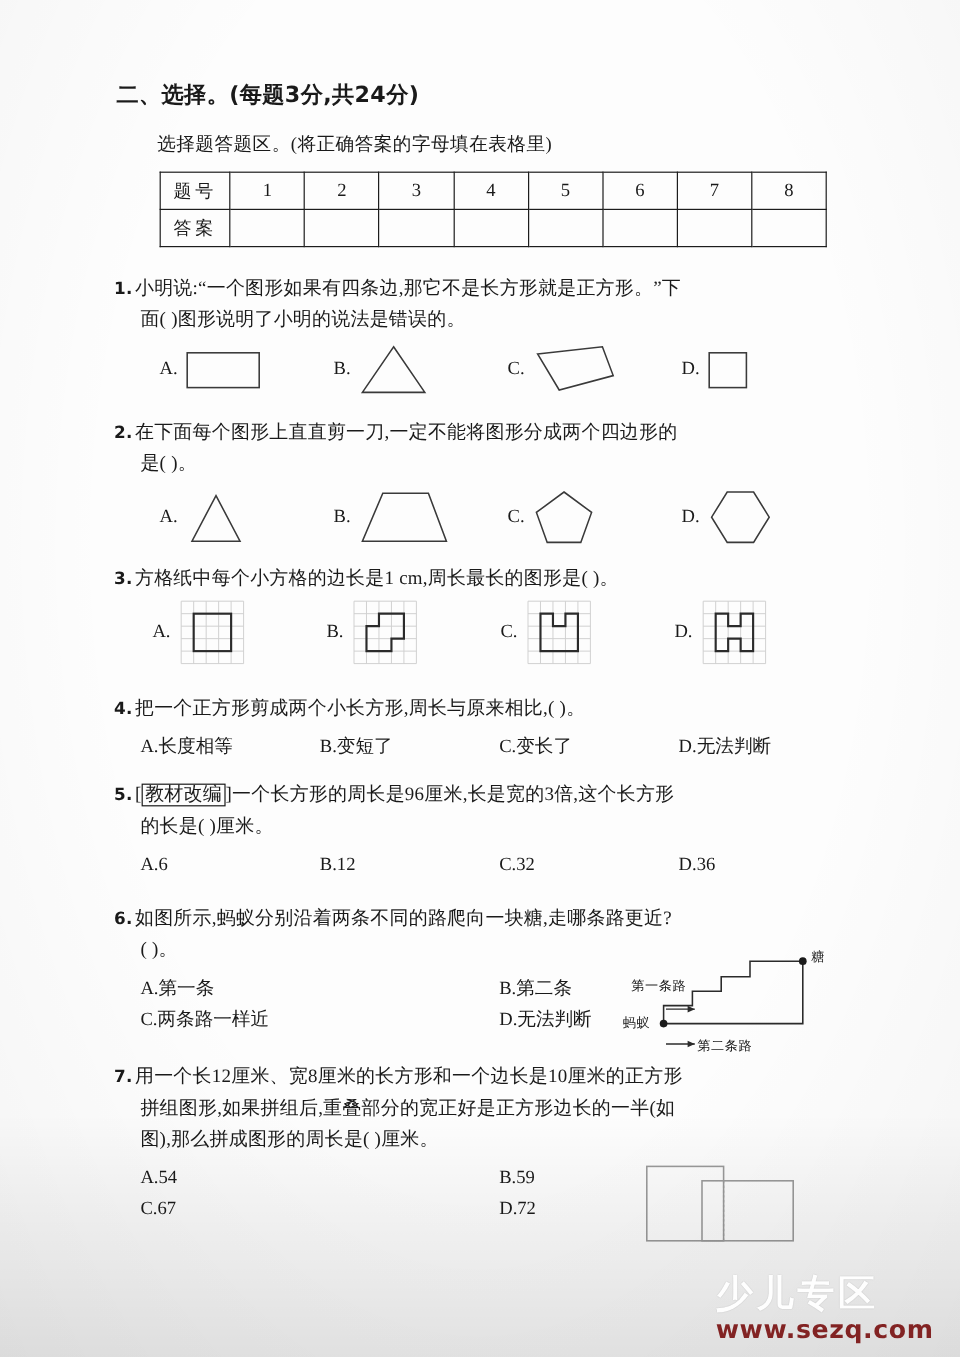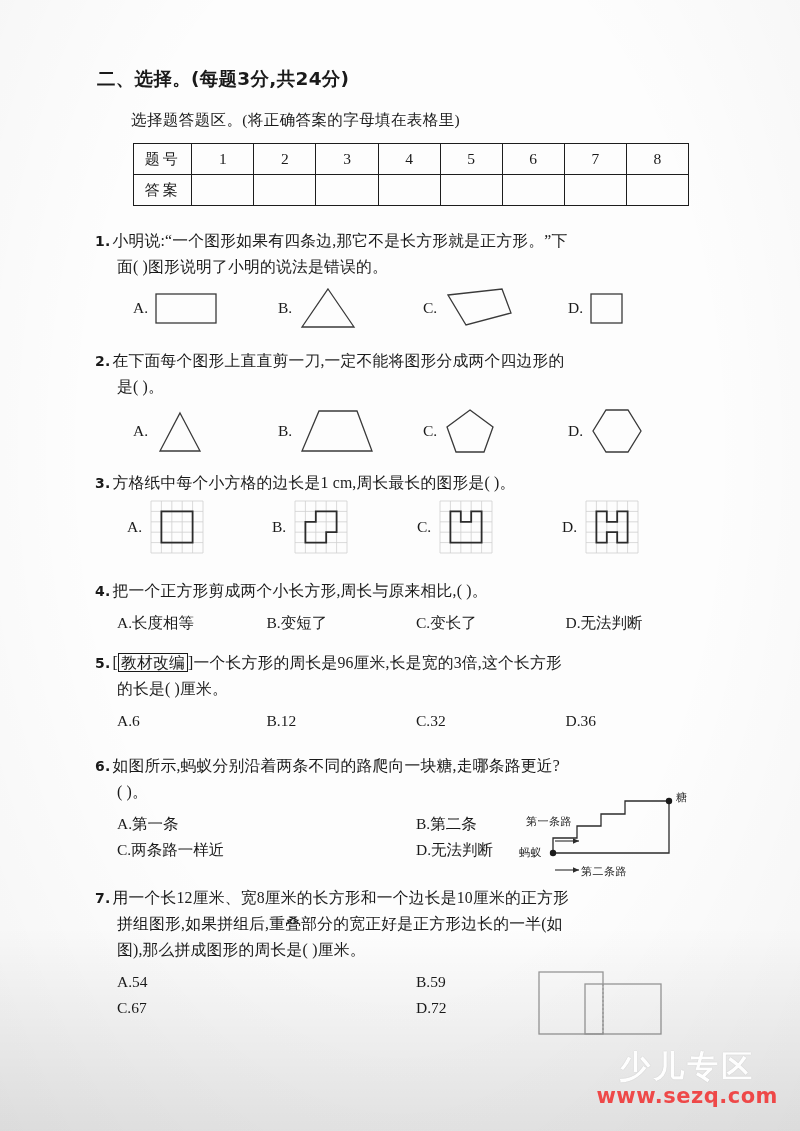"少儿专区" #watermark { bottom: 22px -> 10px; text-align: center -> left }
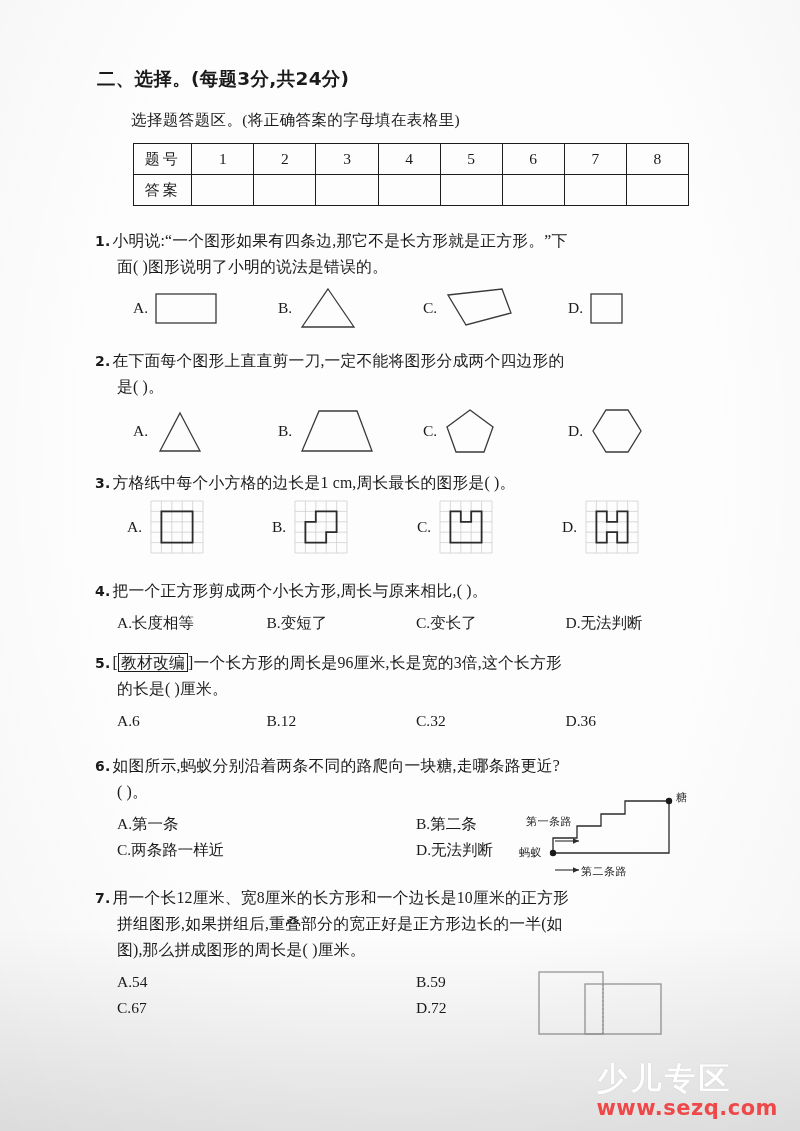"www.sezq.com" #wm-url { color: #ef4444 -> #7f1d1d }
